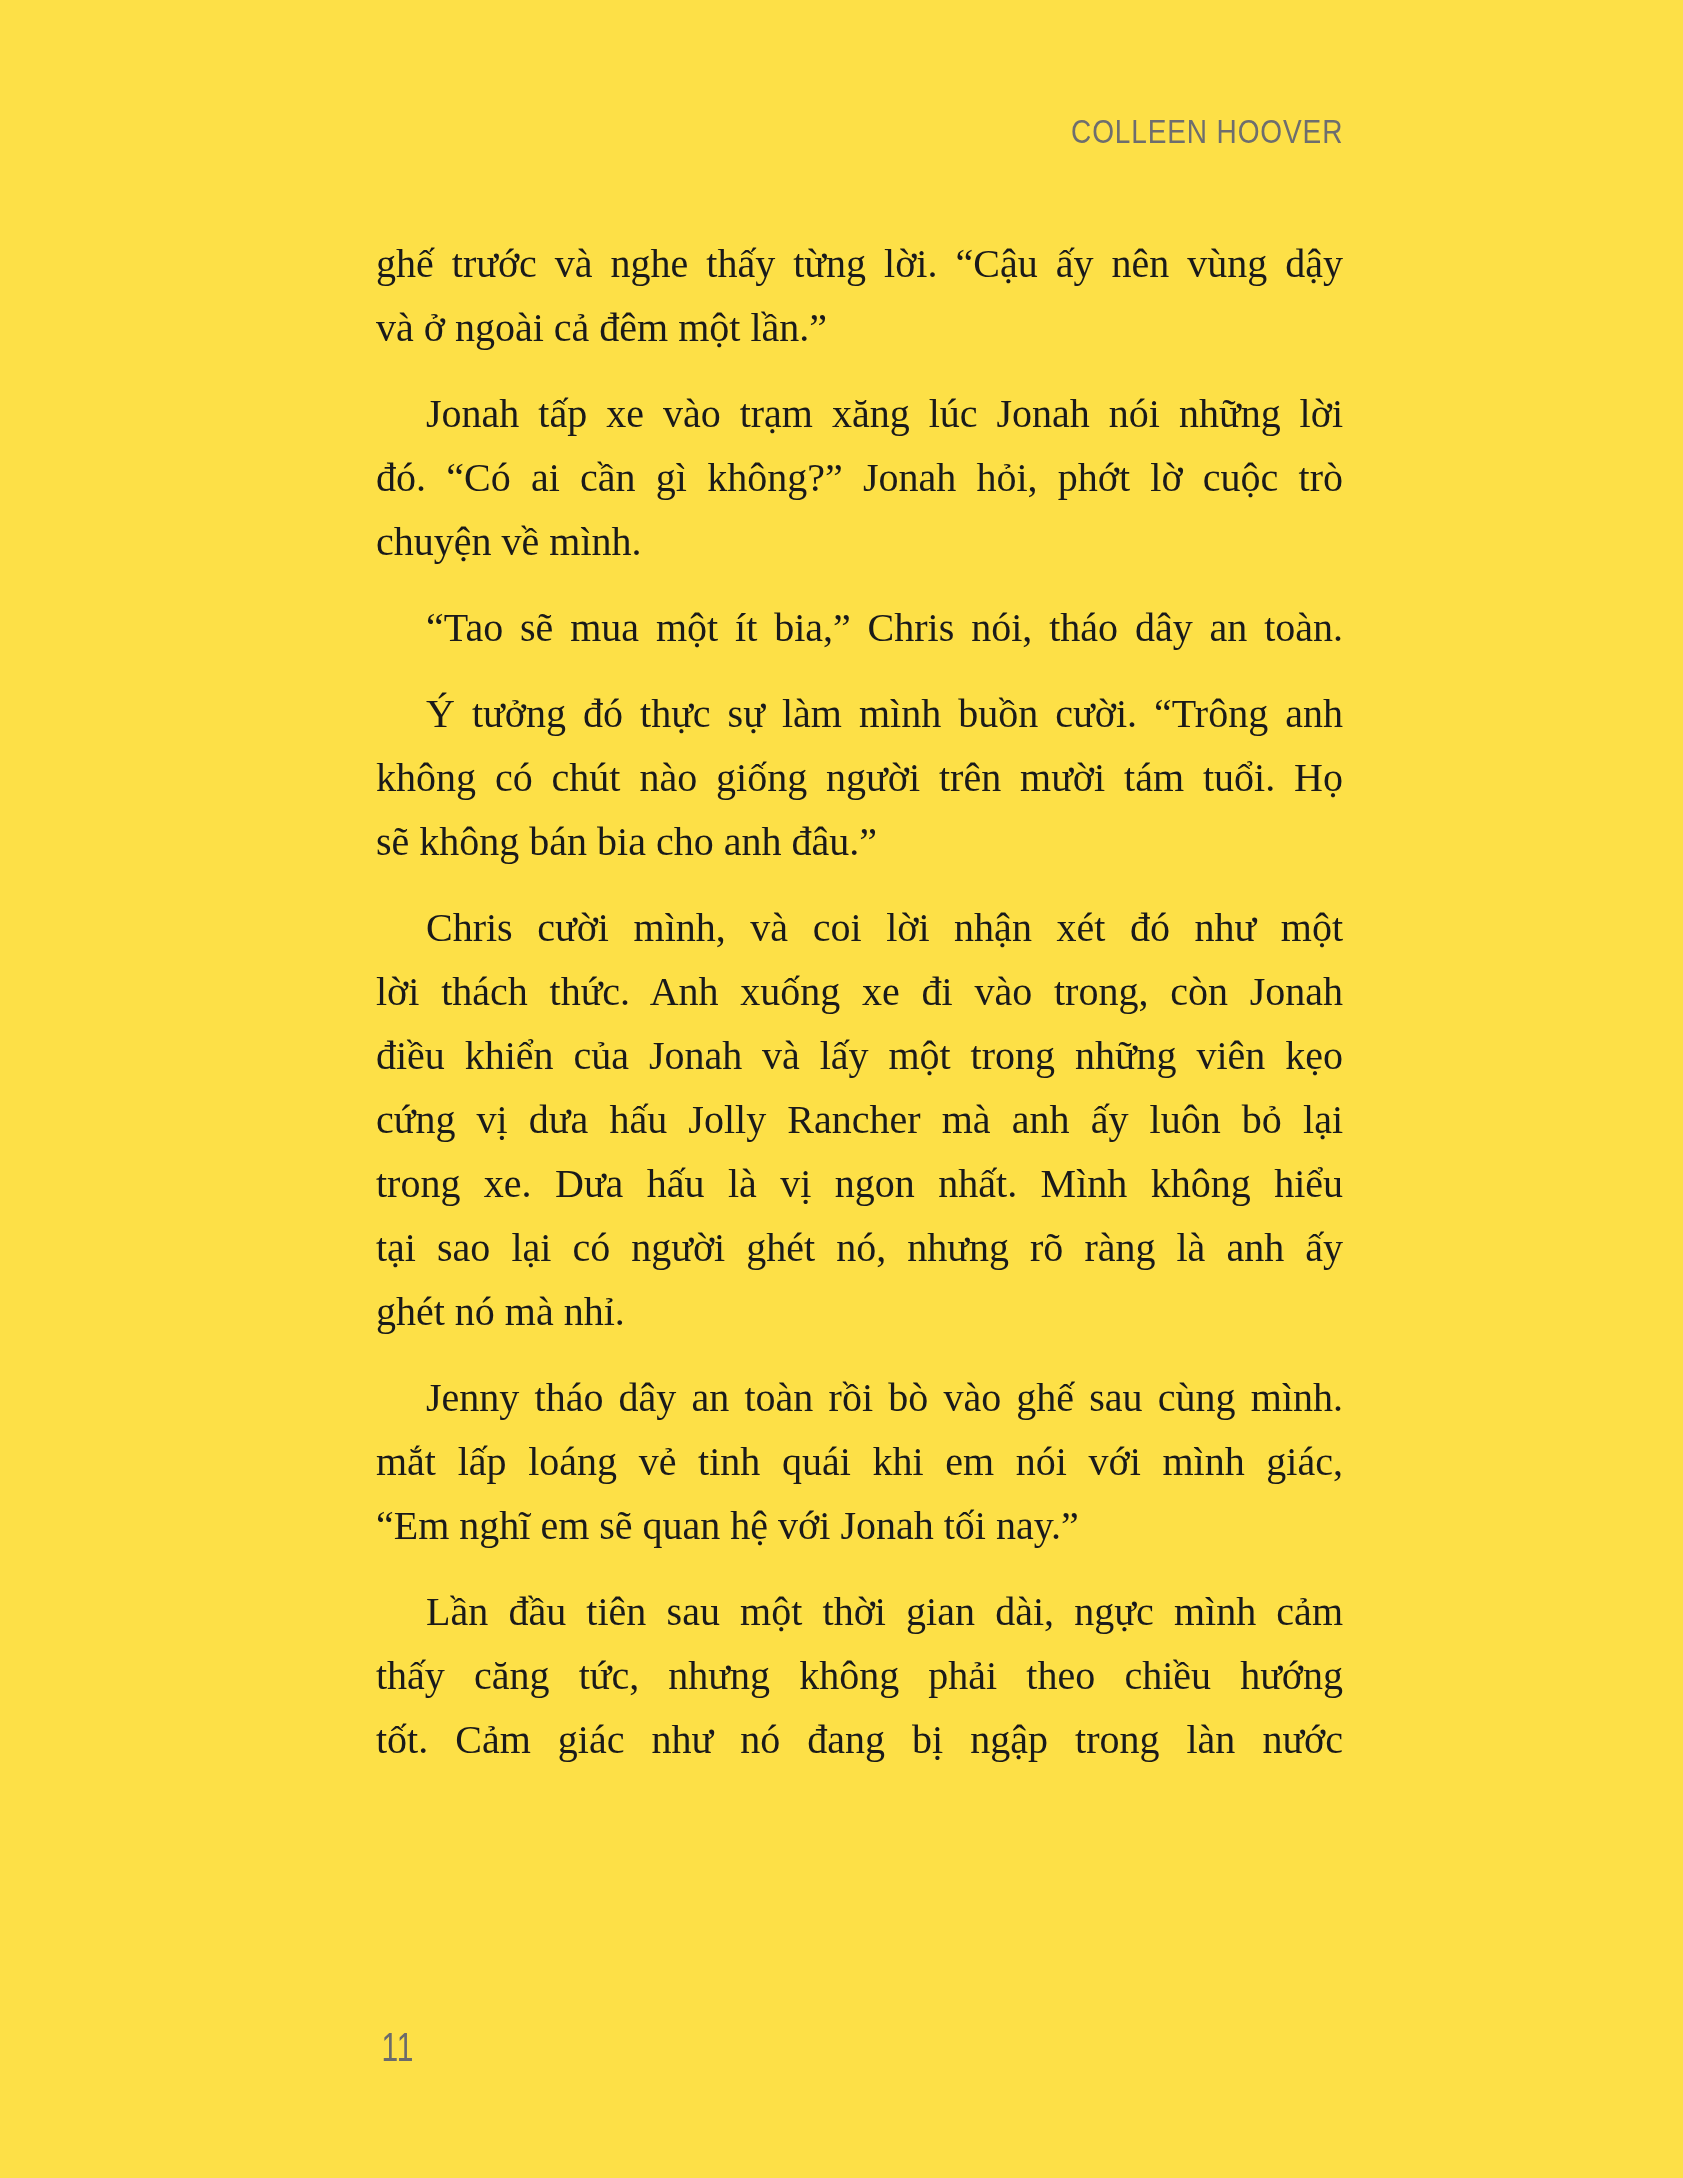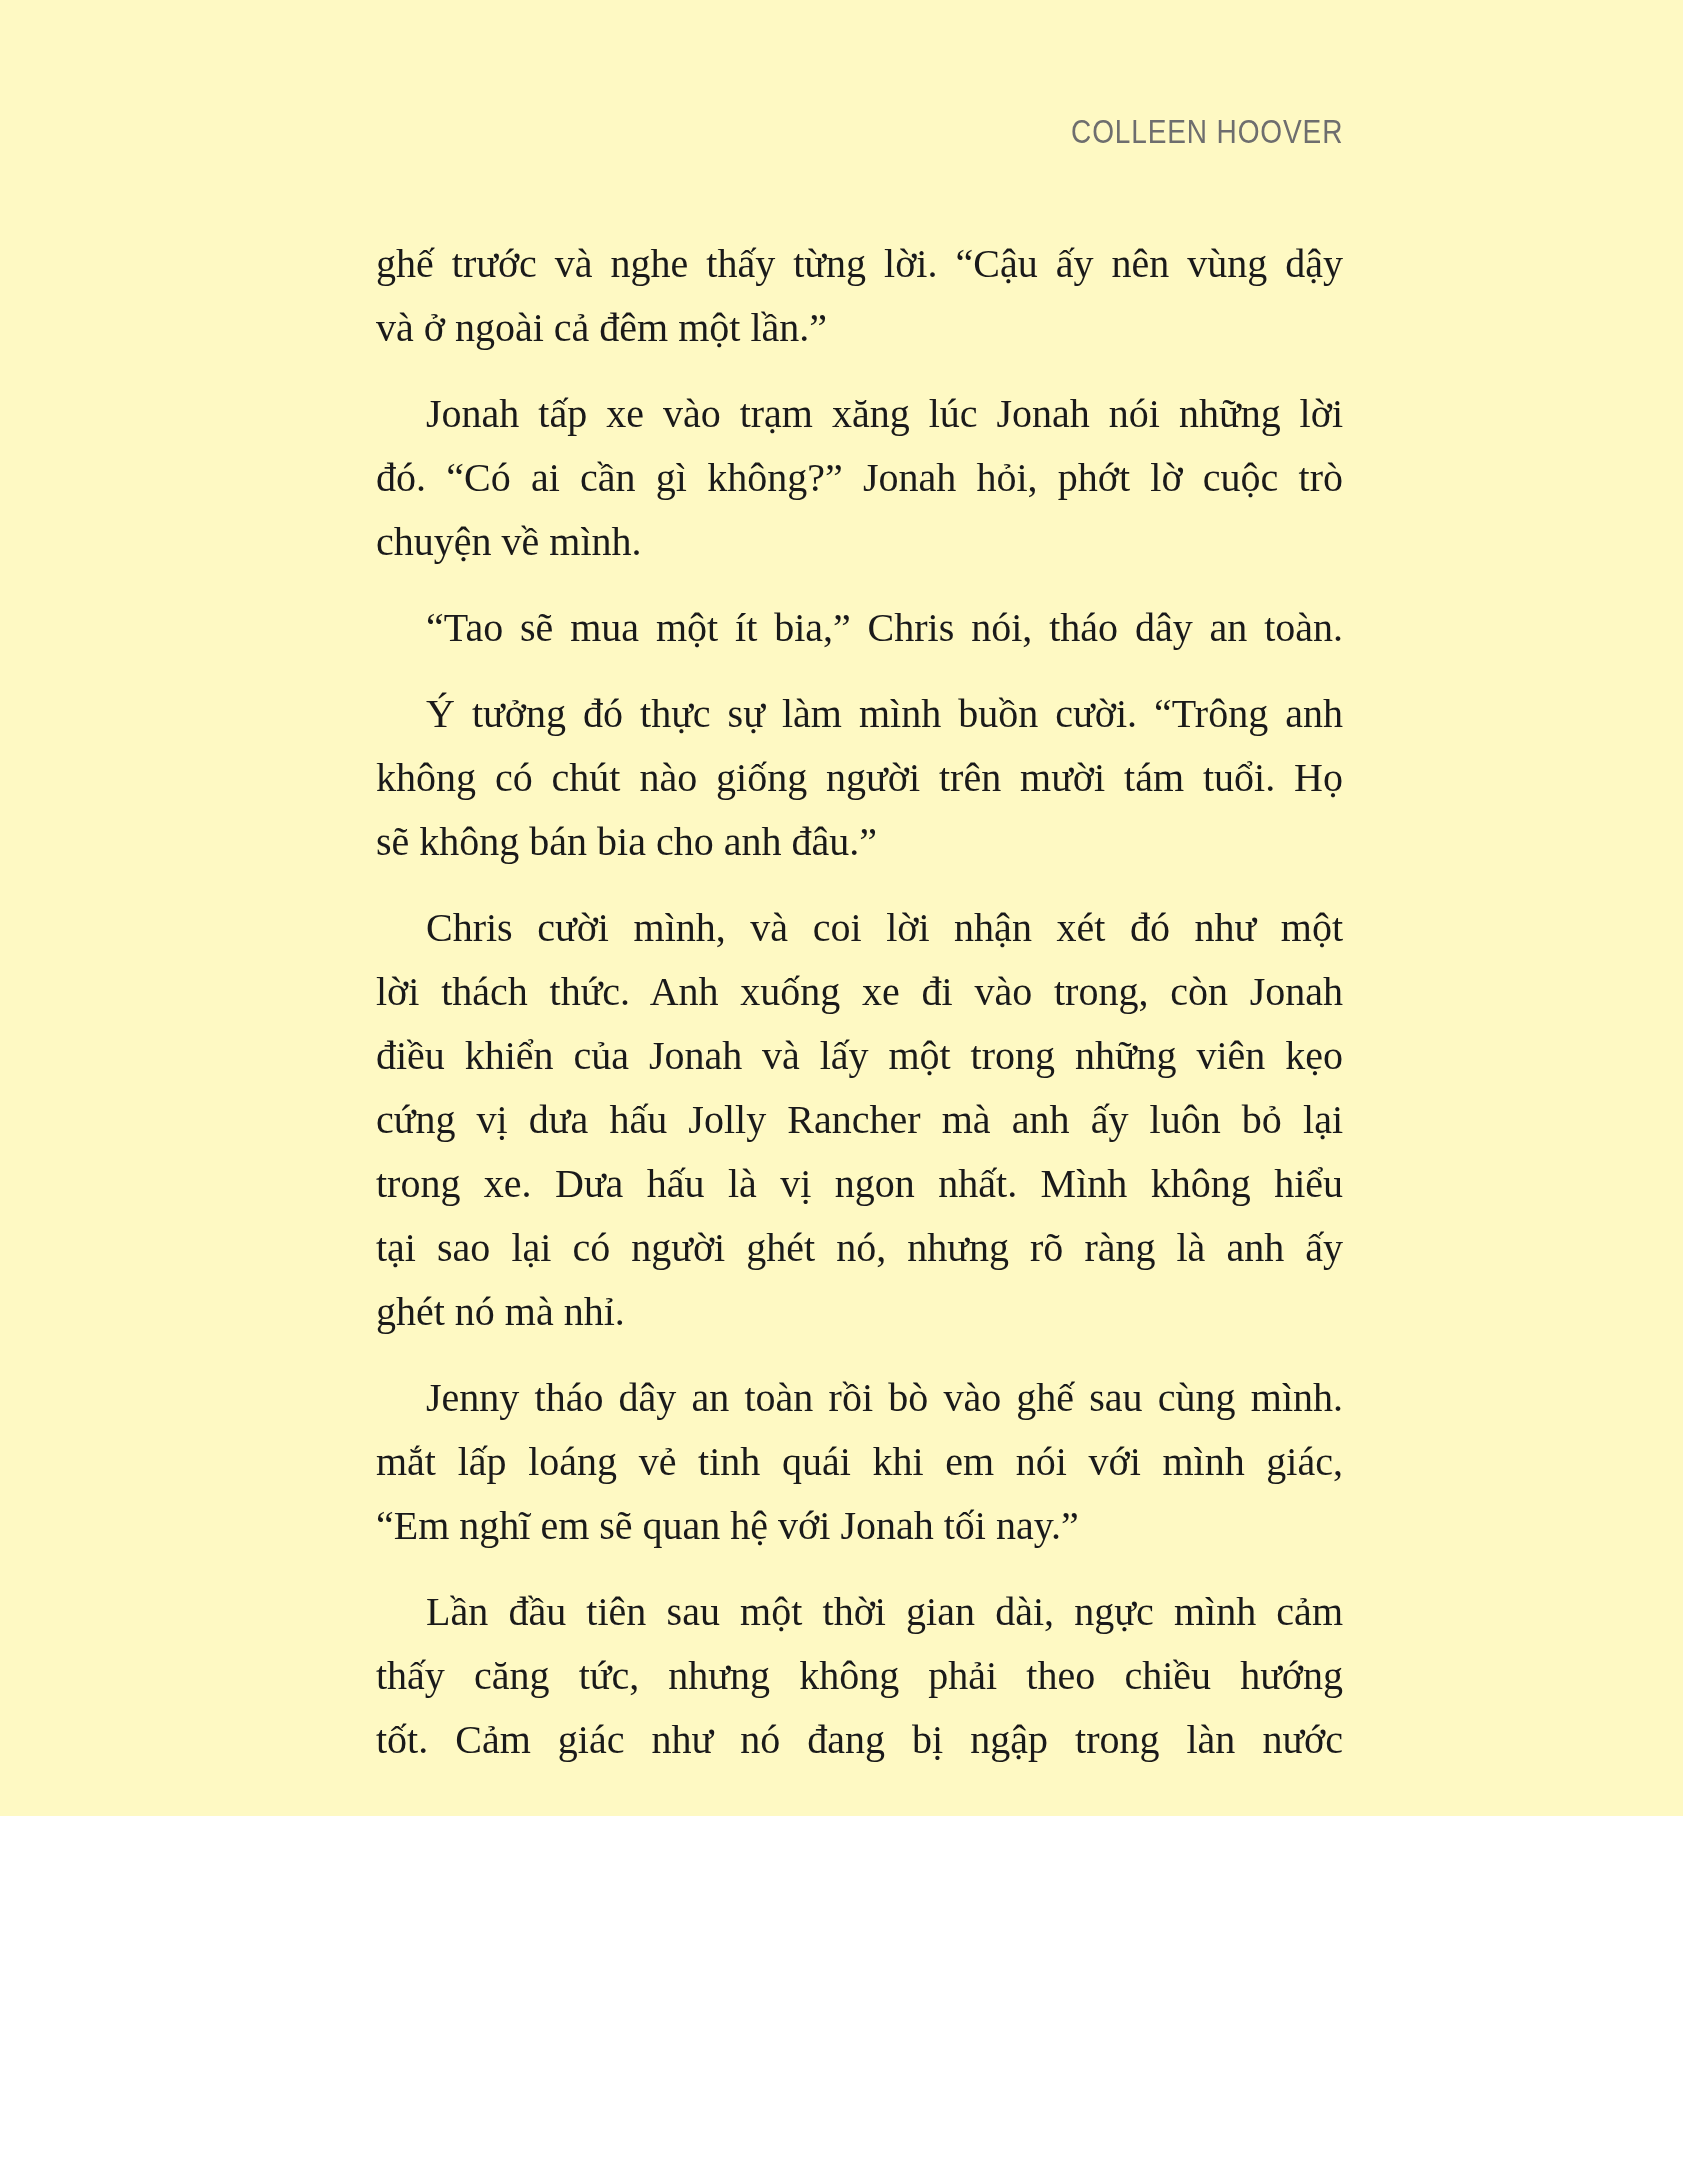"COLLEEN HOOVER" .page { background: #fef9c3 -> #fde047; height: 1816px -> 2178px }
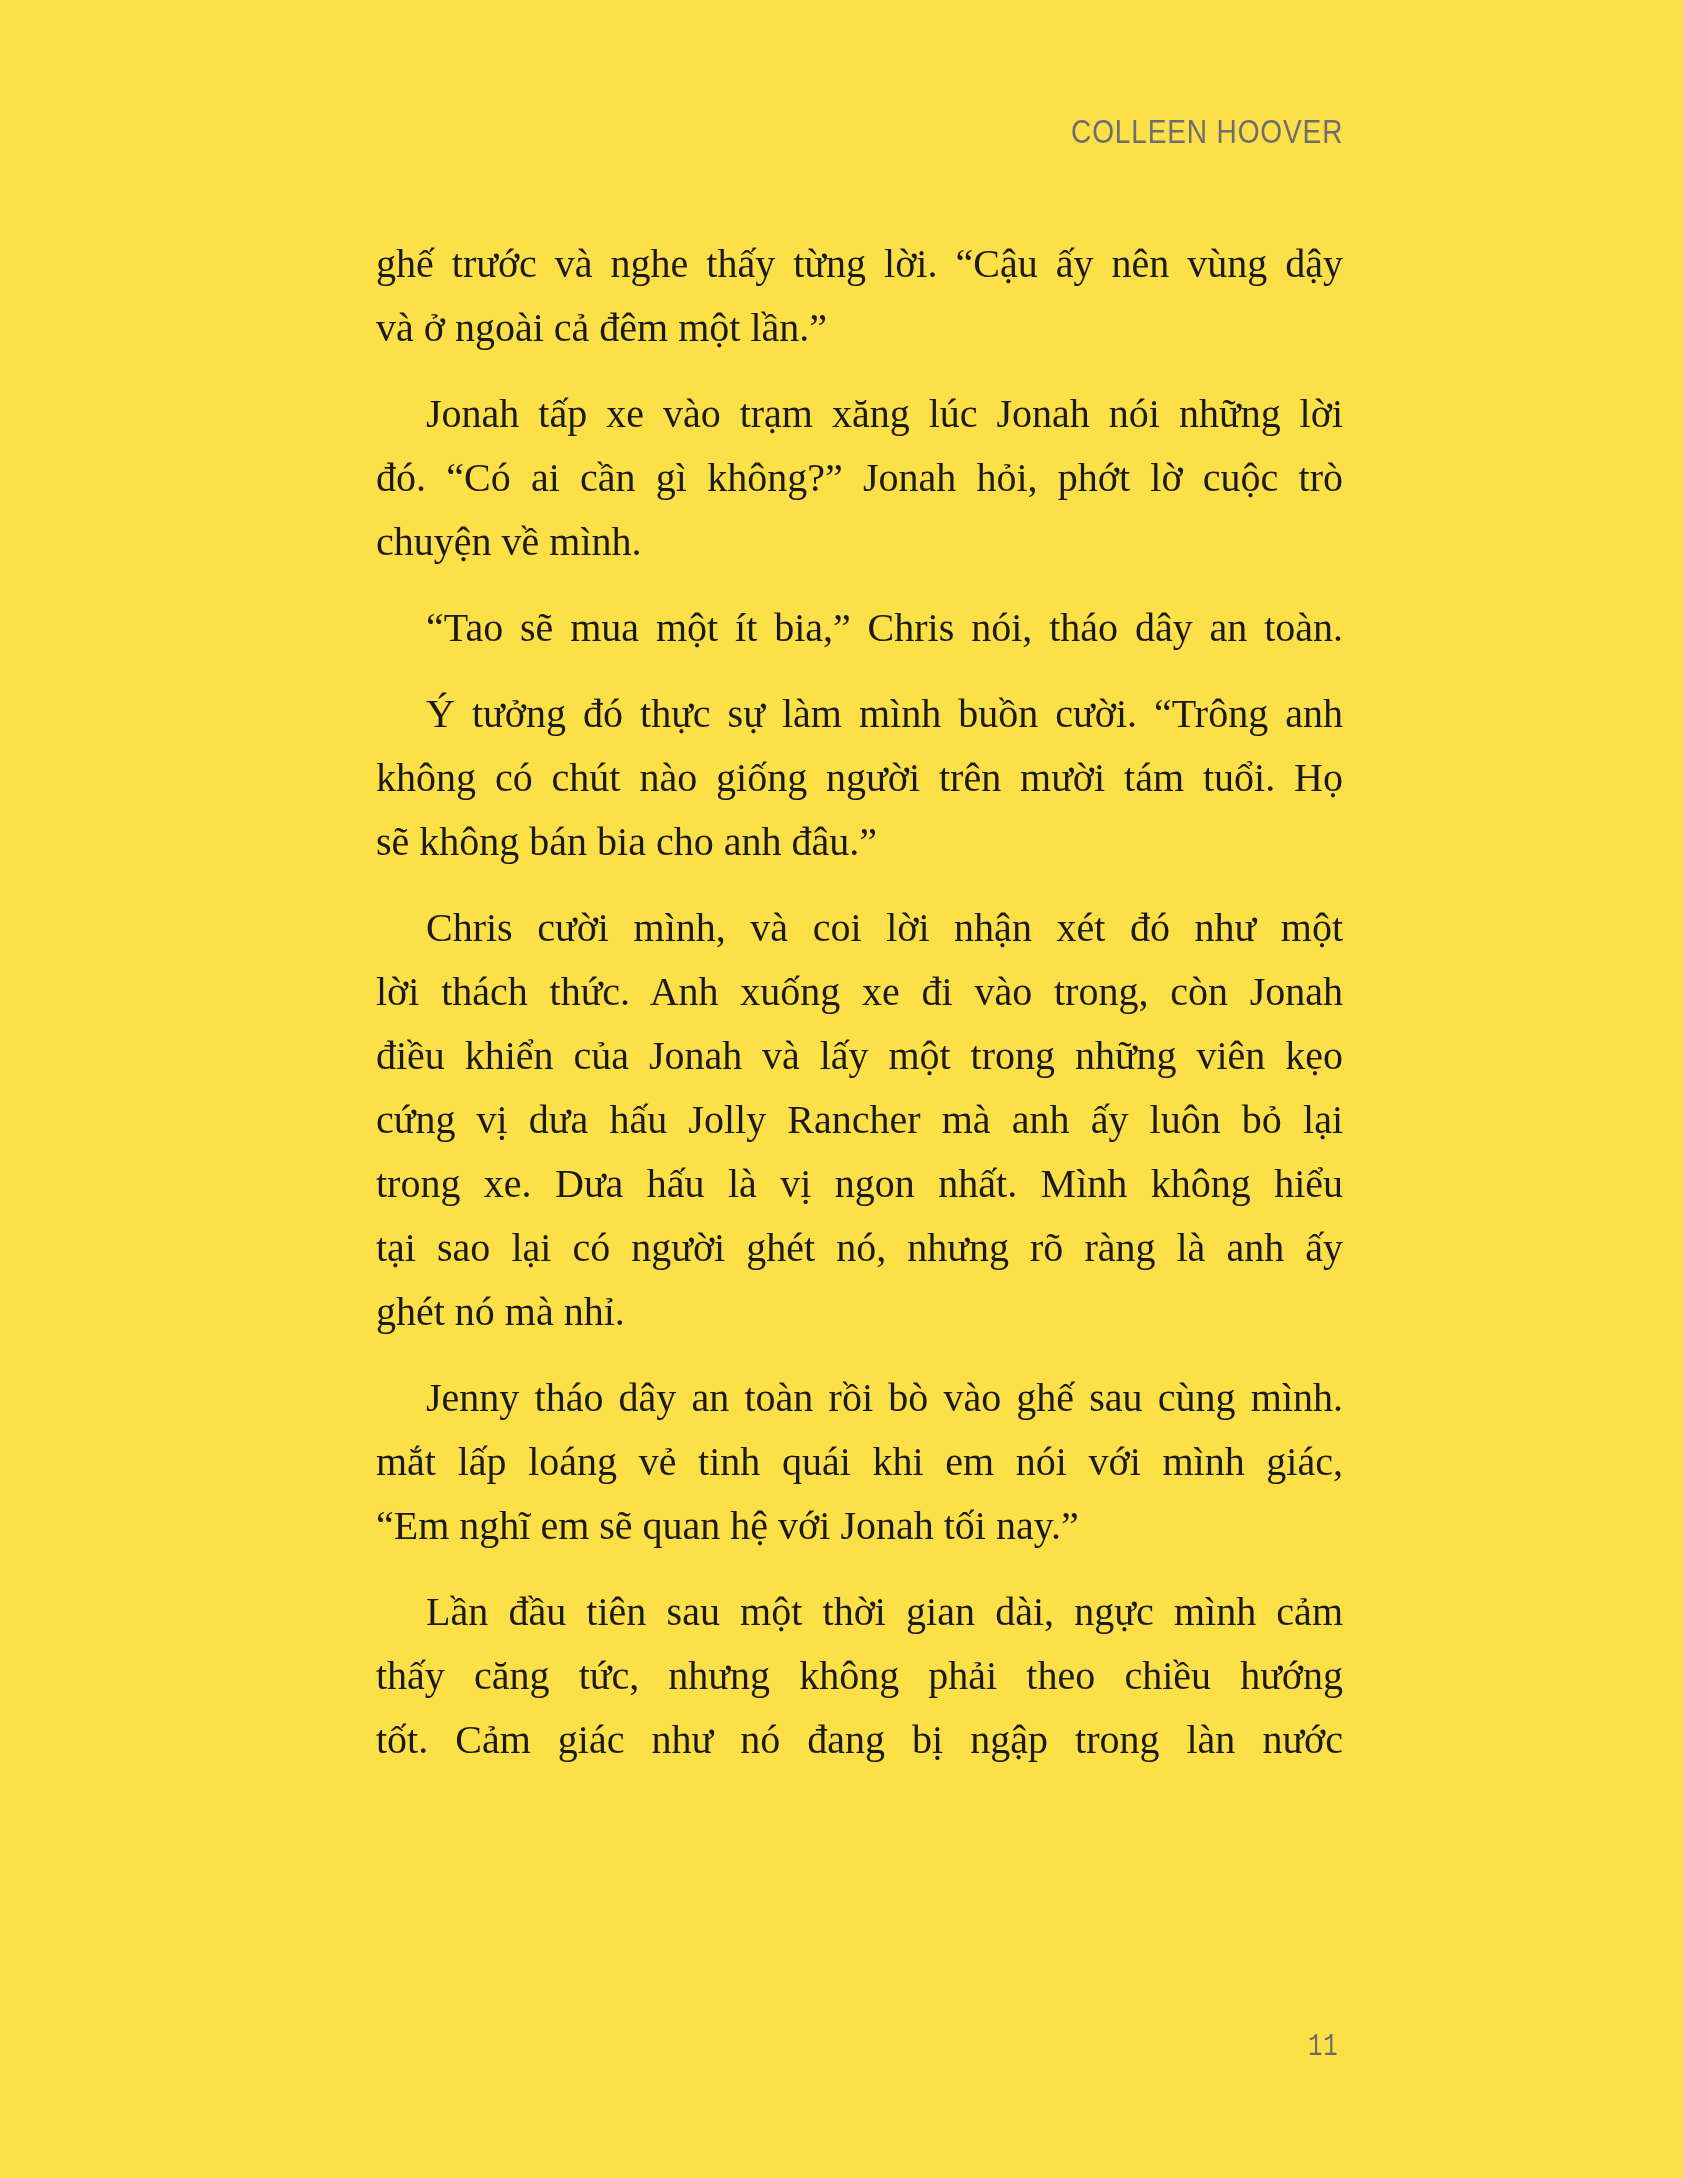"11" .page-number { font-family: Liberation Mono, monospace -> Liberation Sans, sans-serif; font-size: 32px -> 40px; text-align: right -> left }
